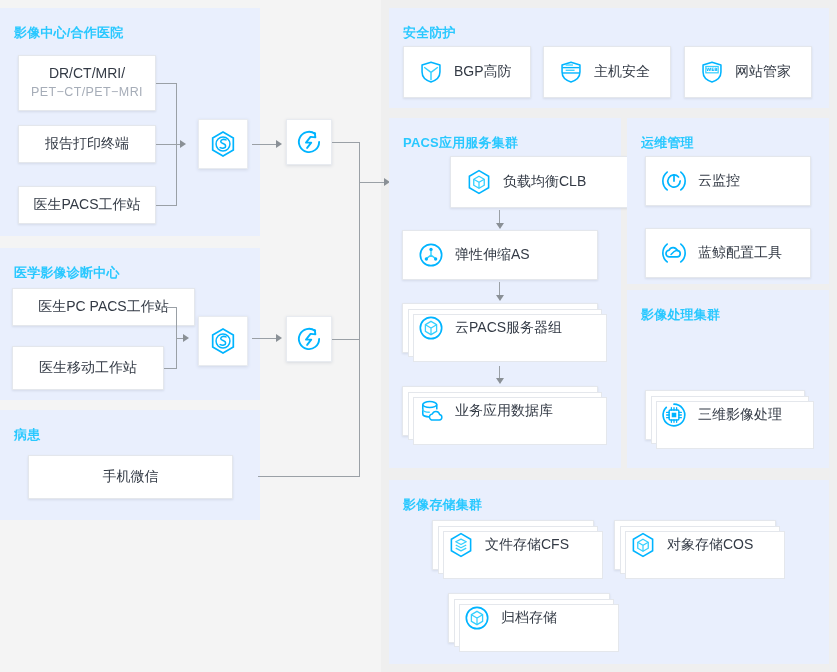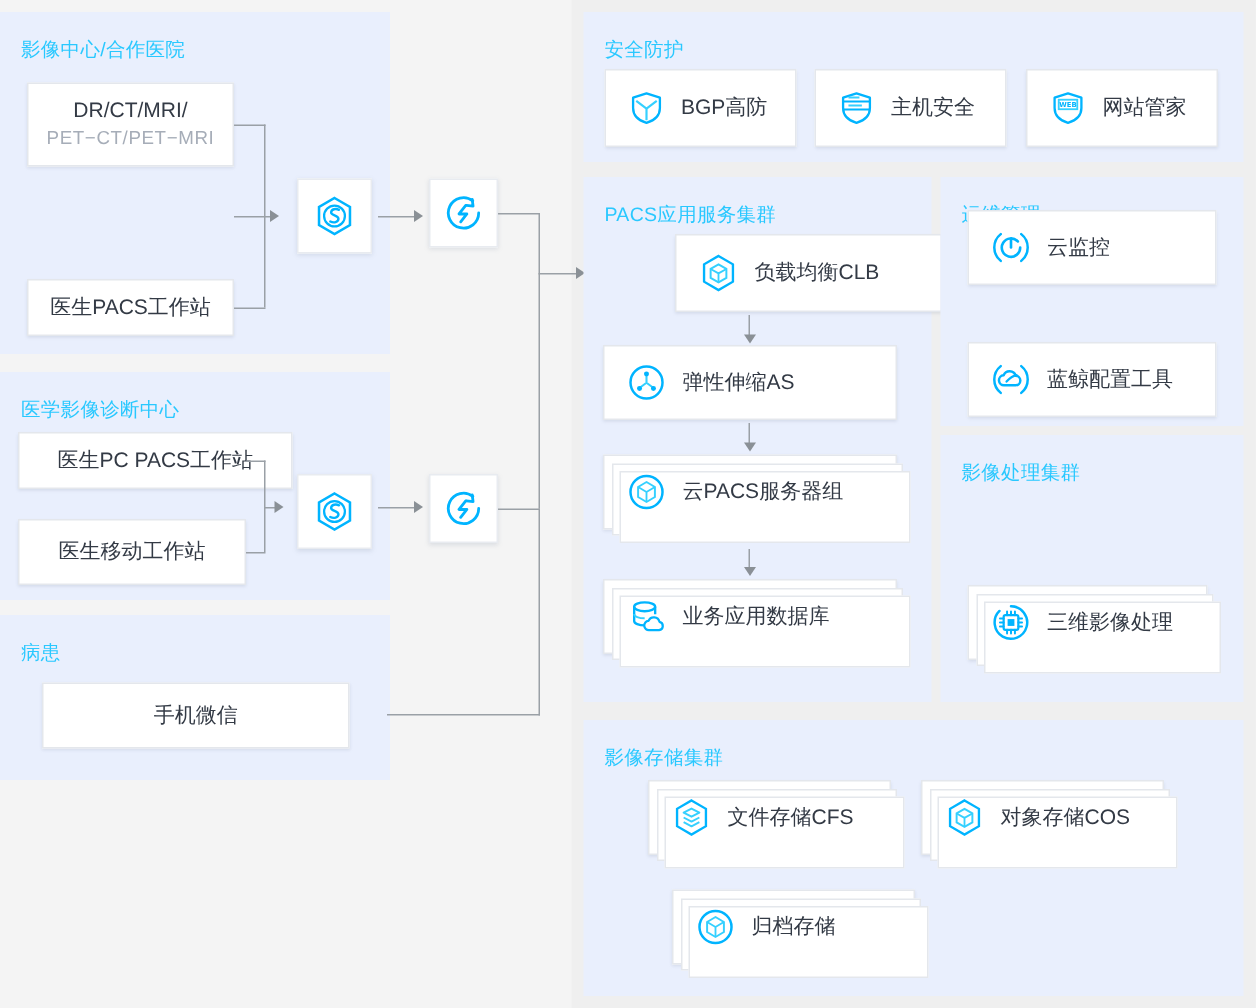"影像中心/合作医院" .abs { font-weight: none -> bold }
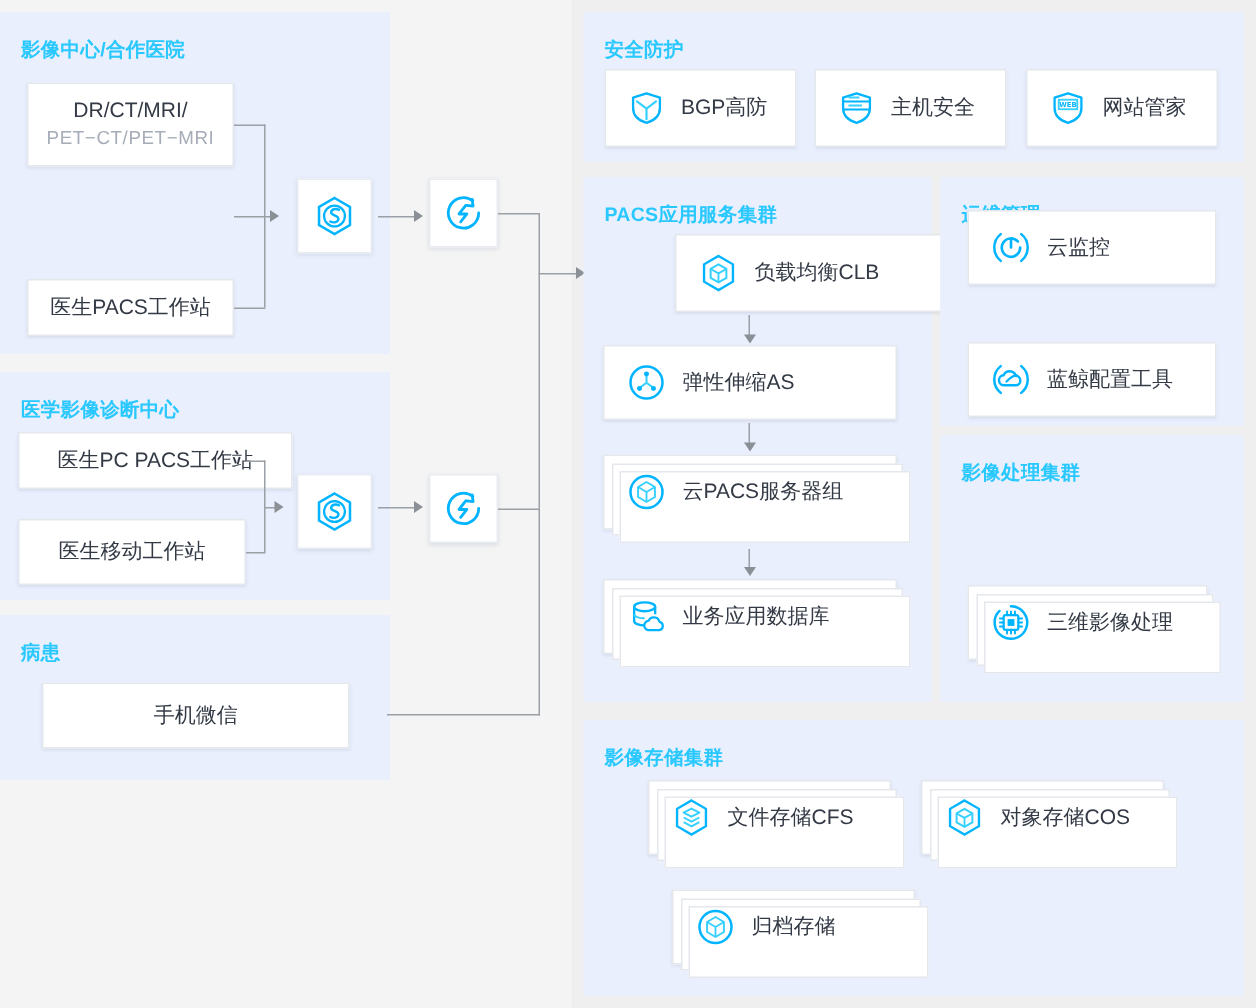"报告打印终端" div.card { html: none -> <div> <div>报告打印终端</div> </div> }
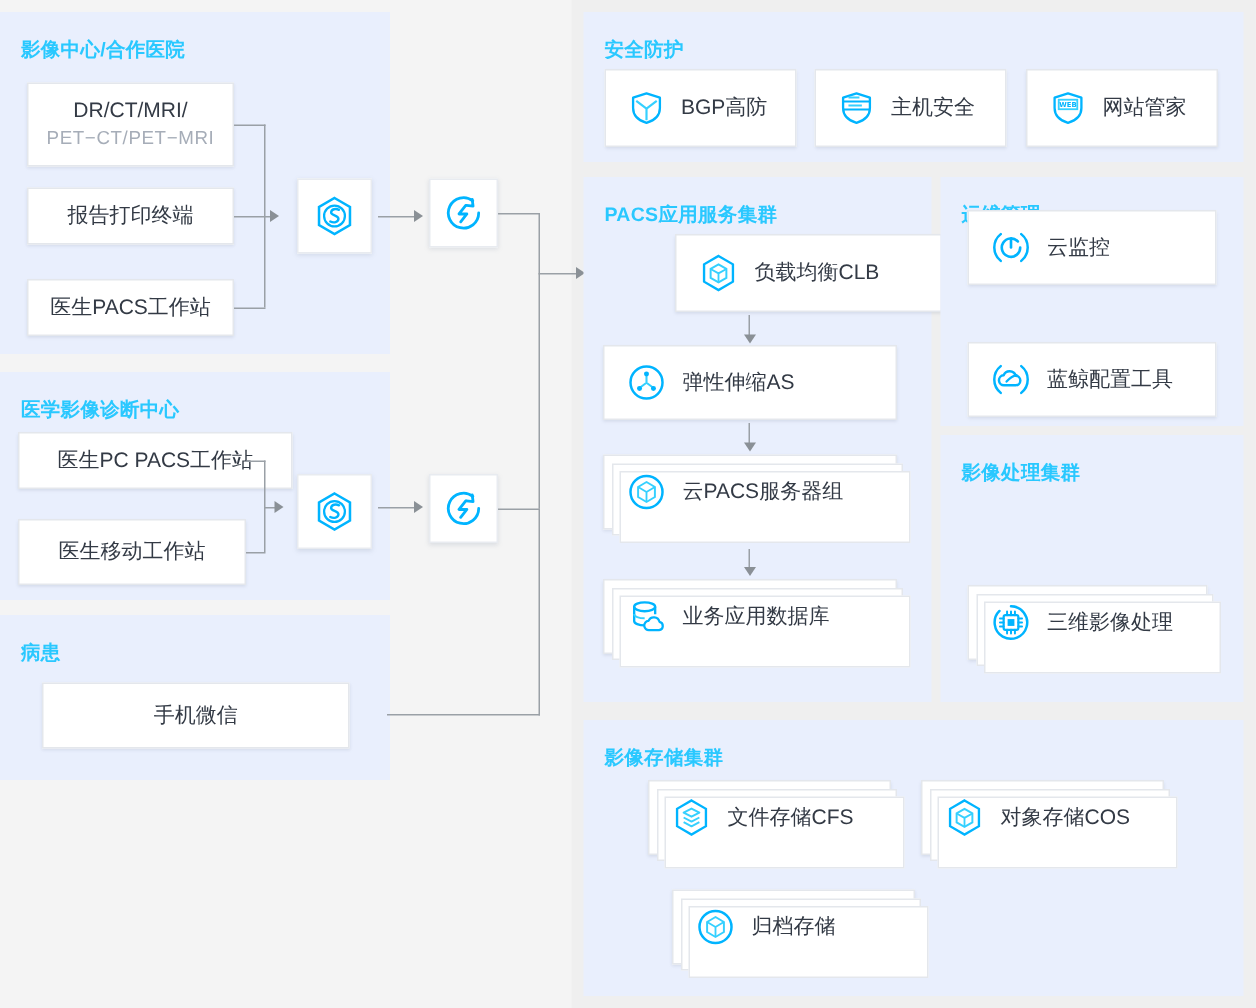"云监控" div.card { top: 140px -> 156px }
